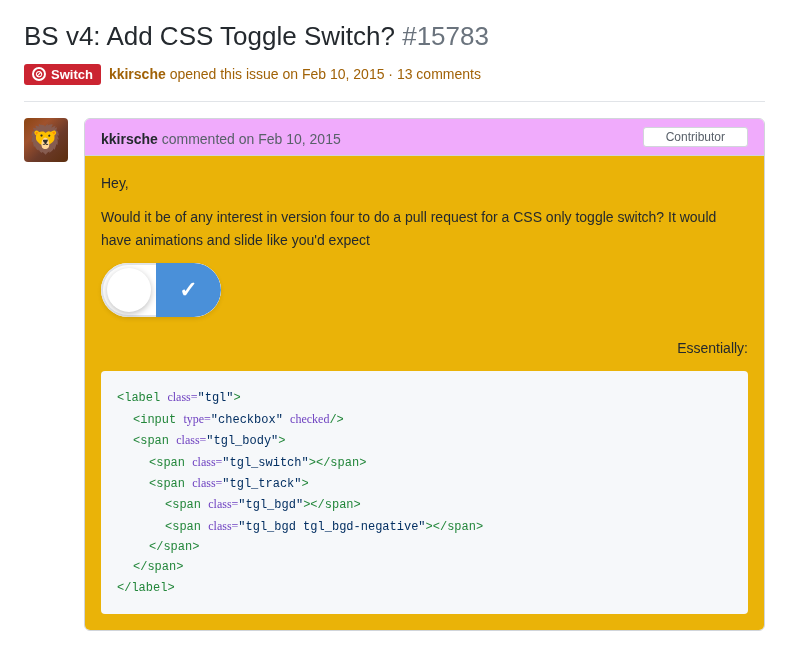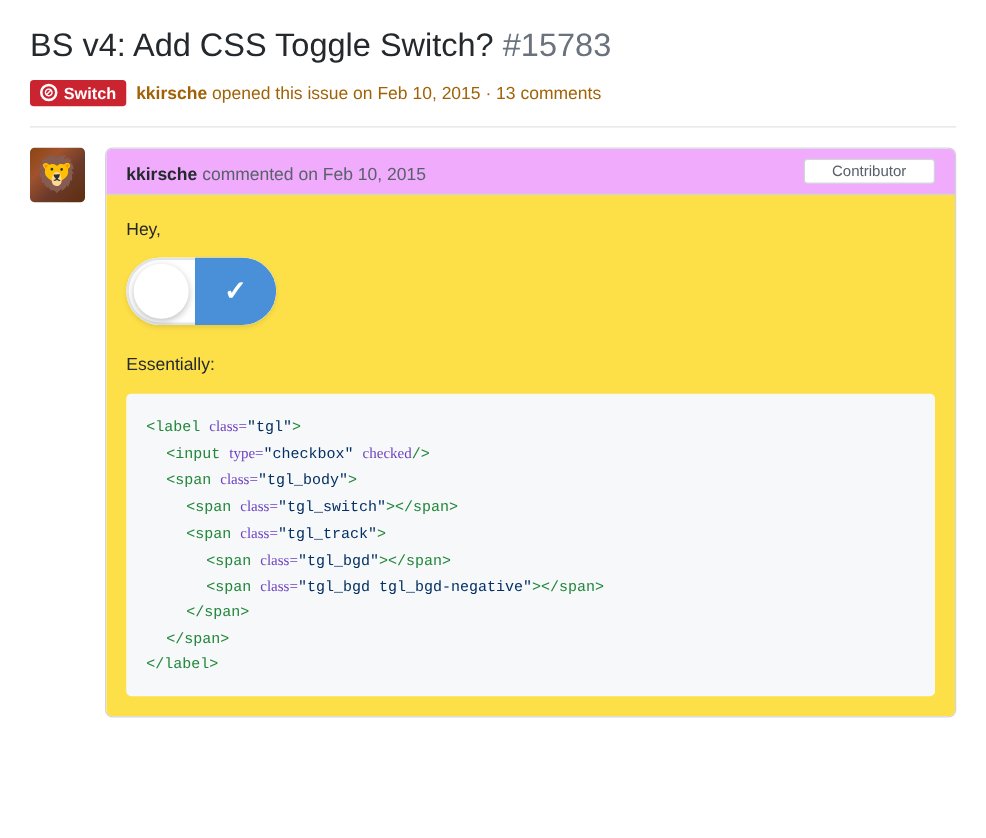"Hey," .comment-body { background: #fde047 -> #eab308 }
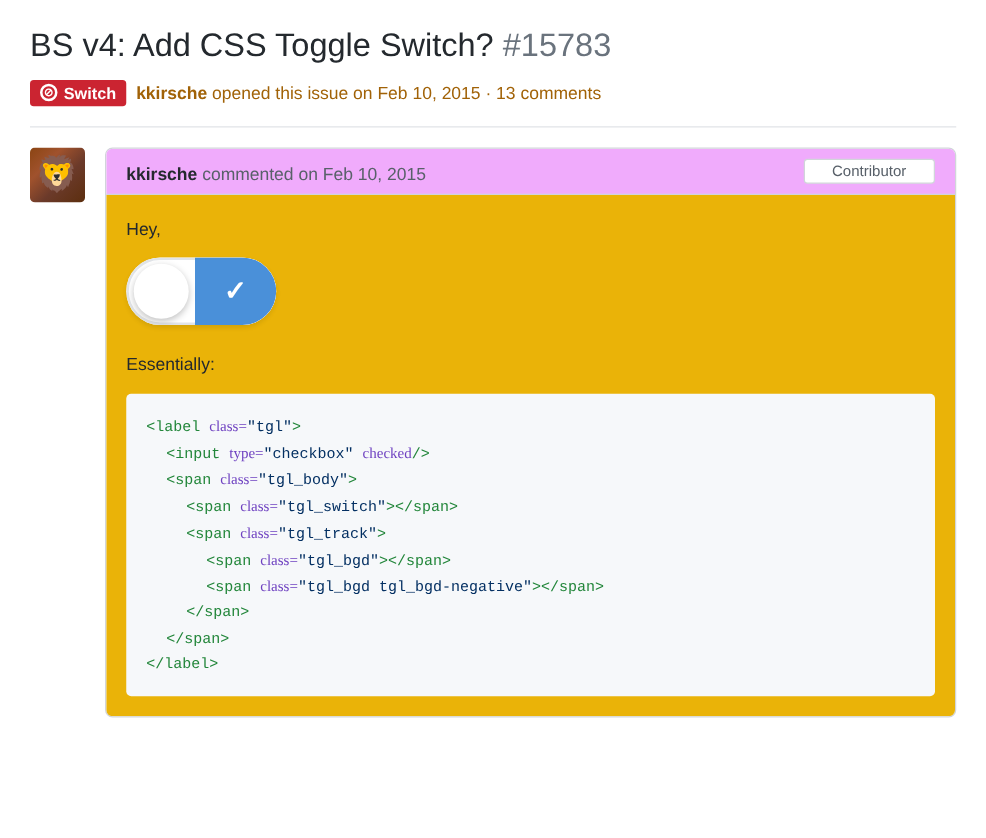"Would it be of any" p { html: none -> <p>Would it be of any interest in version four to do a pull request for a CSS only toggle switch? It would have animations and slide like you'd expect</p> }
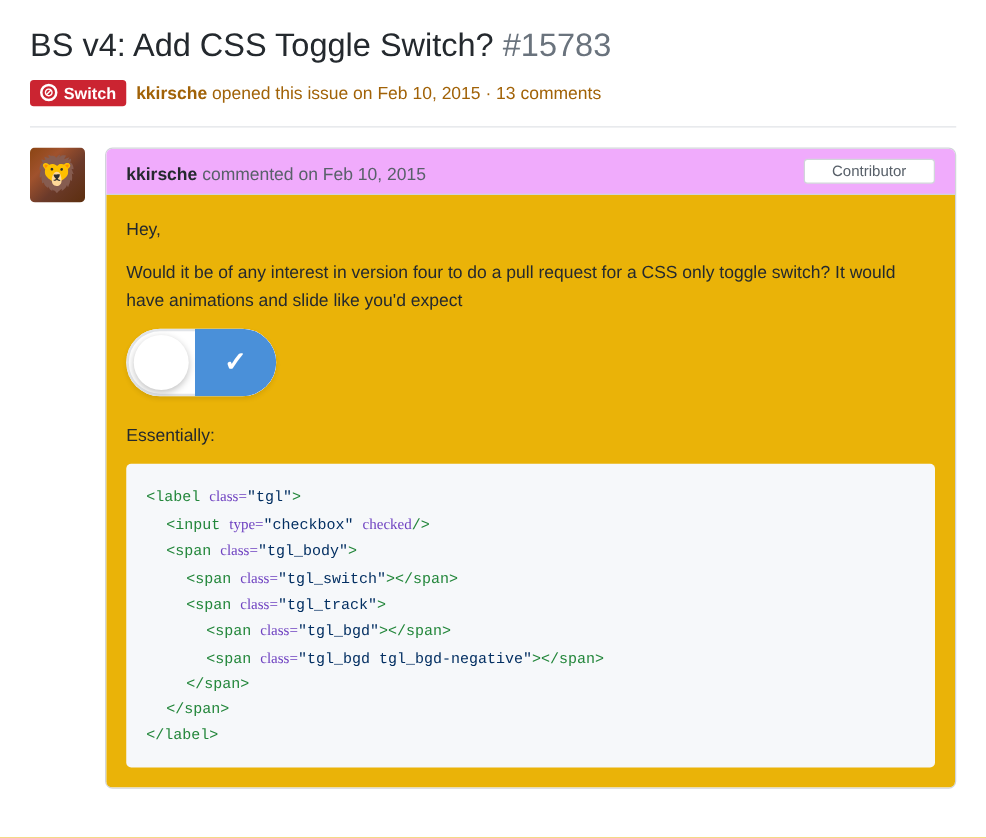"Essentially:" .essentially-label { text-align: none -> right }
